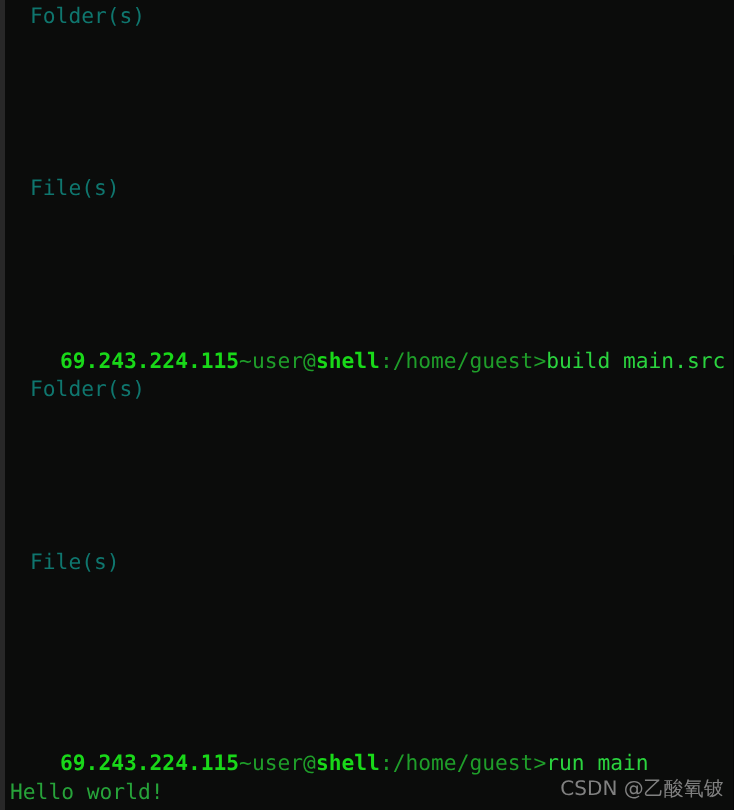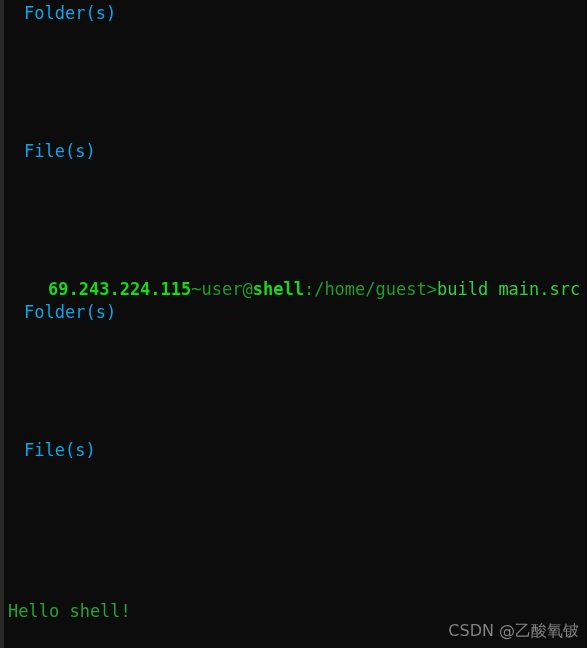"Folder(s)" .hdr { color: #0ea5e9 -> #0f766e }
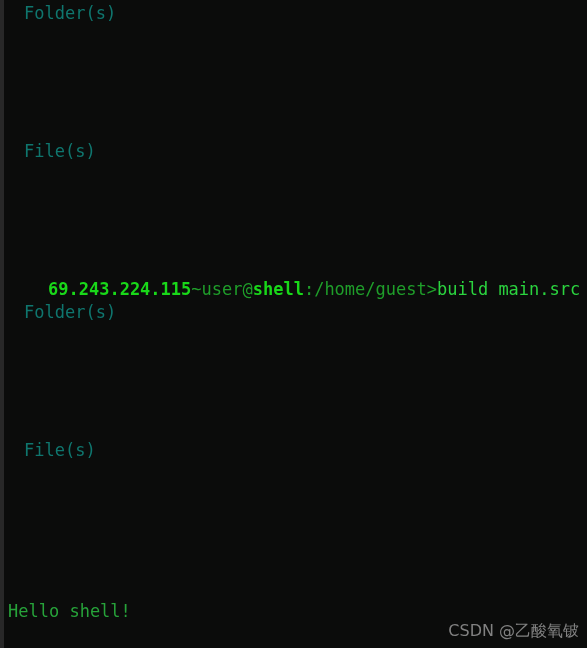"69.243.224.115~user@shell:/home/guest>ru" div.line { html: none -> <div><span>69.243.224.115</span><span>~user@</span><span>shell</span><span>:/home/guest&gt;</span><span>run main</span></div> }
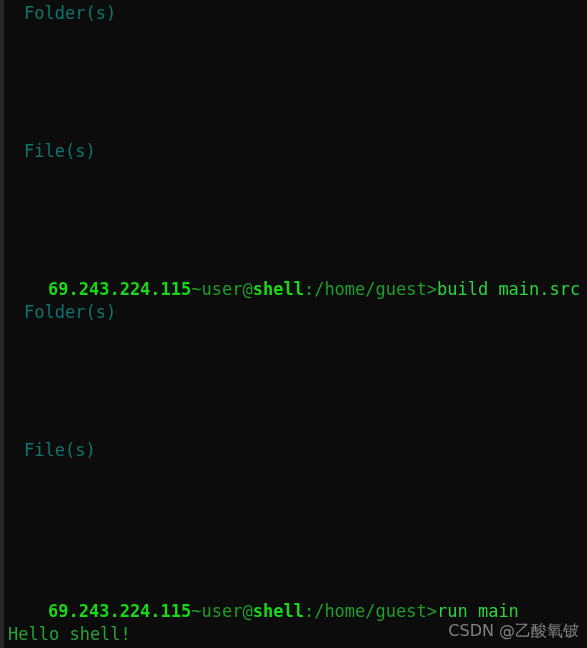"Hello shell!" div.line { text: shell -> world }
